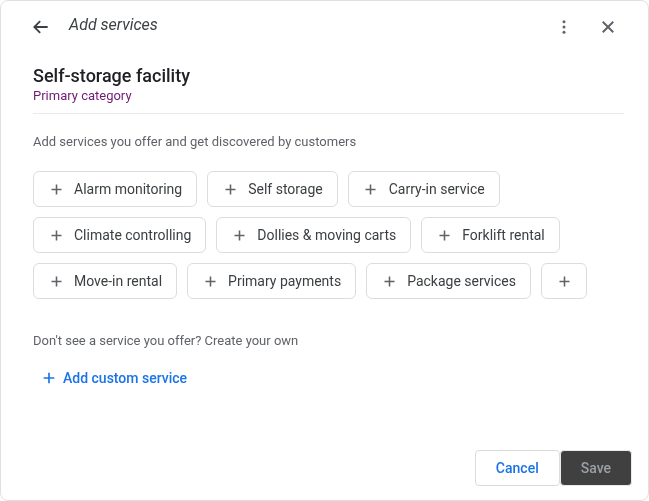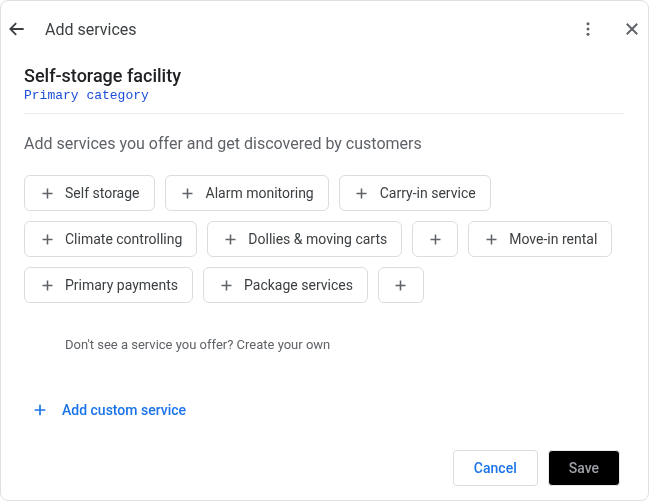"Add services" .header { align-items: center -> flex-start; font-style: none -> italic; padding: 14px 4px -> 14px 28px }
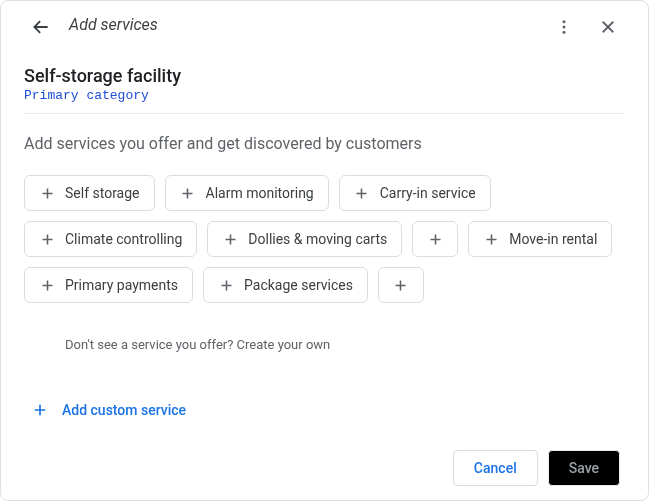"Self-storage facility" .content { padding: 8px 24px 0 23px -> 8px 24px 0 32px }
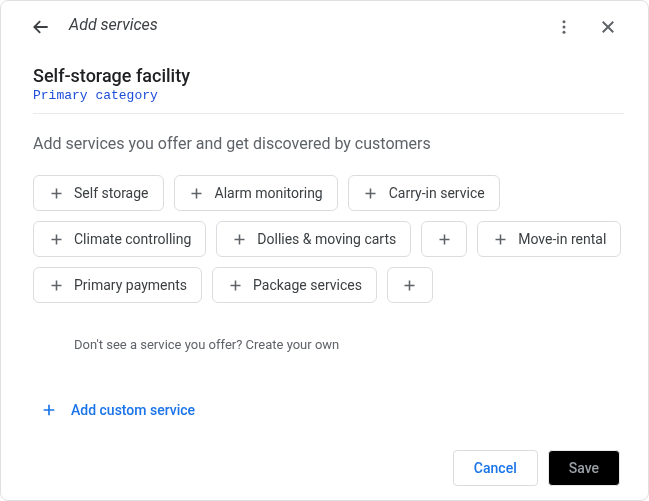"Primary category" .category-subtitle { color: #1d4ed8 -> #701a75; font-family: Liberation Mono, monospace -> none }
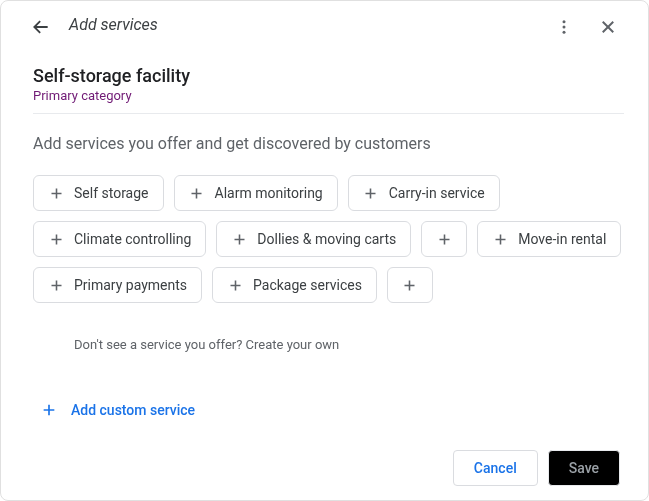"Add services you offer and" .instruction { font-size: 16px -> 13px }
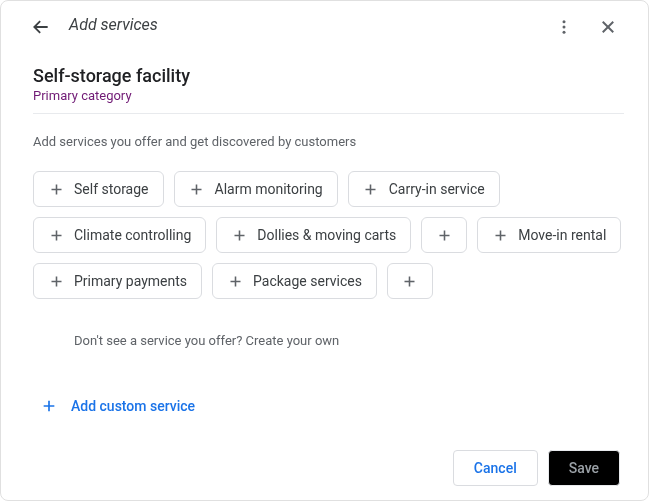"Self storage" div.chip { order: before "Alarm monitoring" -> after "Alarm monitoring" }
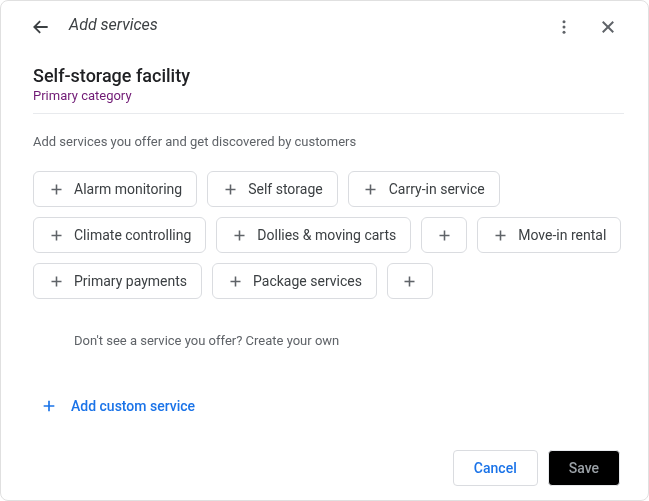"Forklift rental" span { html: none -> <span>Forklift rental</span> }
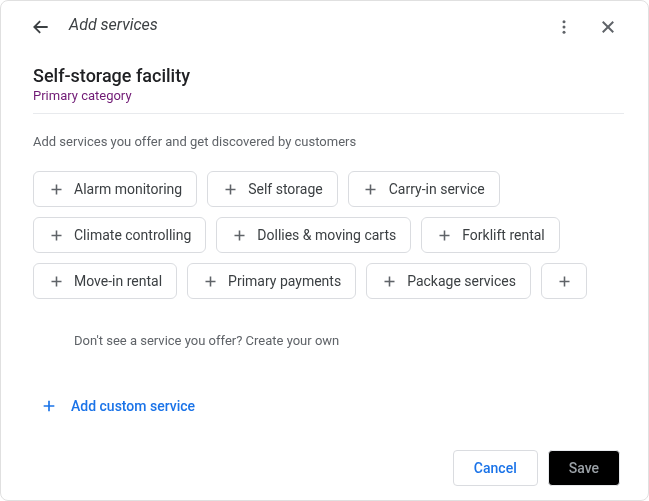"Don't see a service you" .custom-prompt { margin-left: 41px -> none }
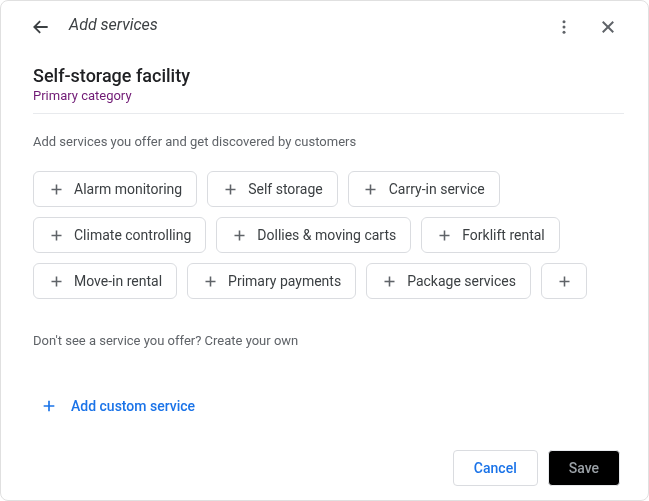"Add custom service" .add-custom { gap: 14px -> 6px; margin-top: 28px -> none }
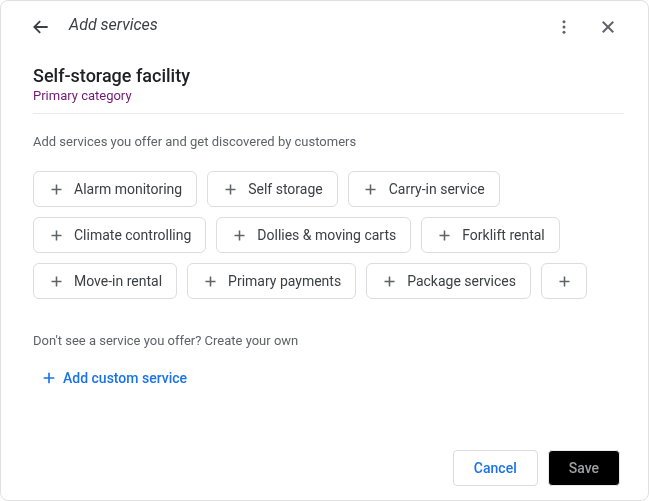"Cancel" .footer { gap: 10px -> none; right: 28px -> 16px }
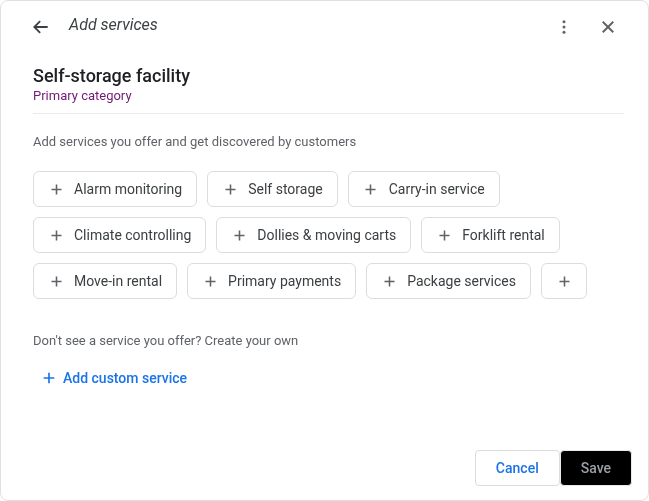"Save" .btn-save { background: #000000 -> #404040 }
